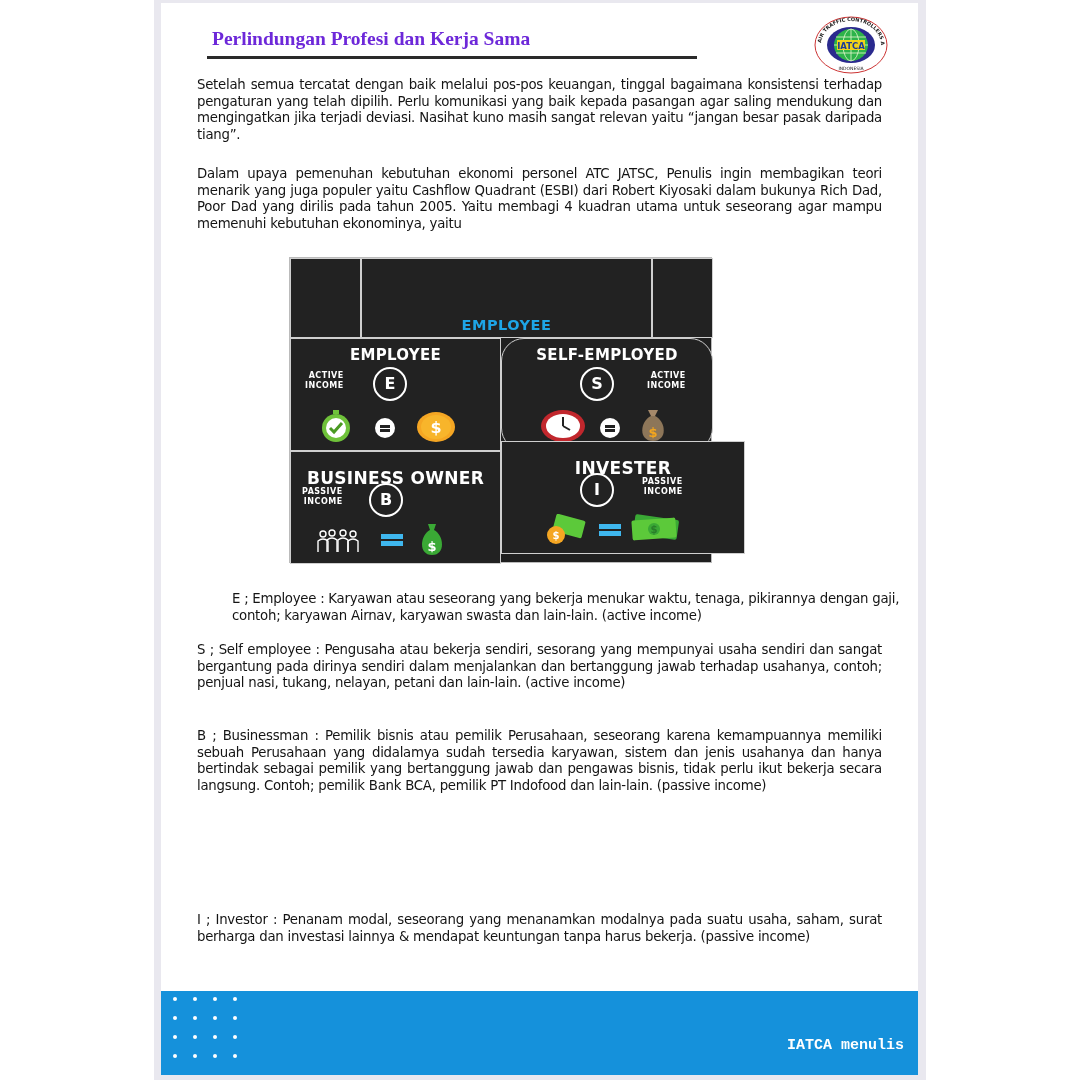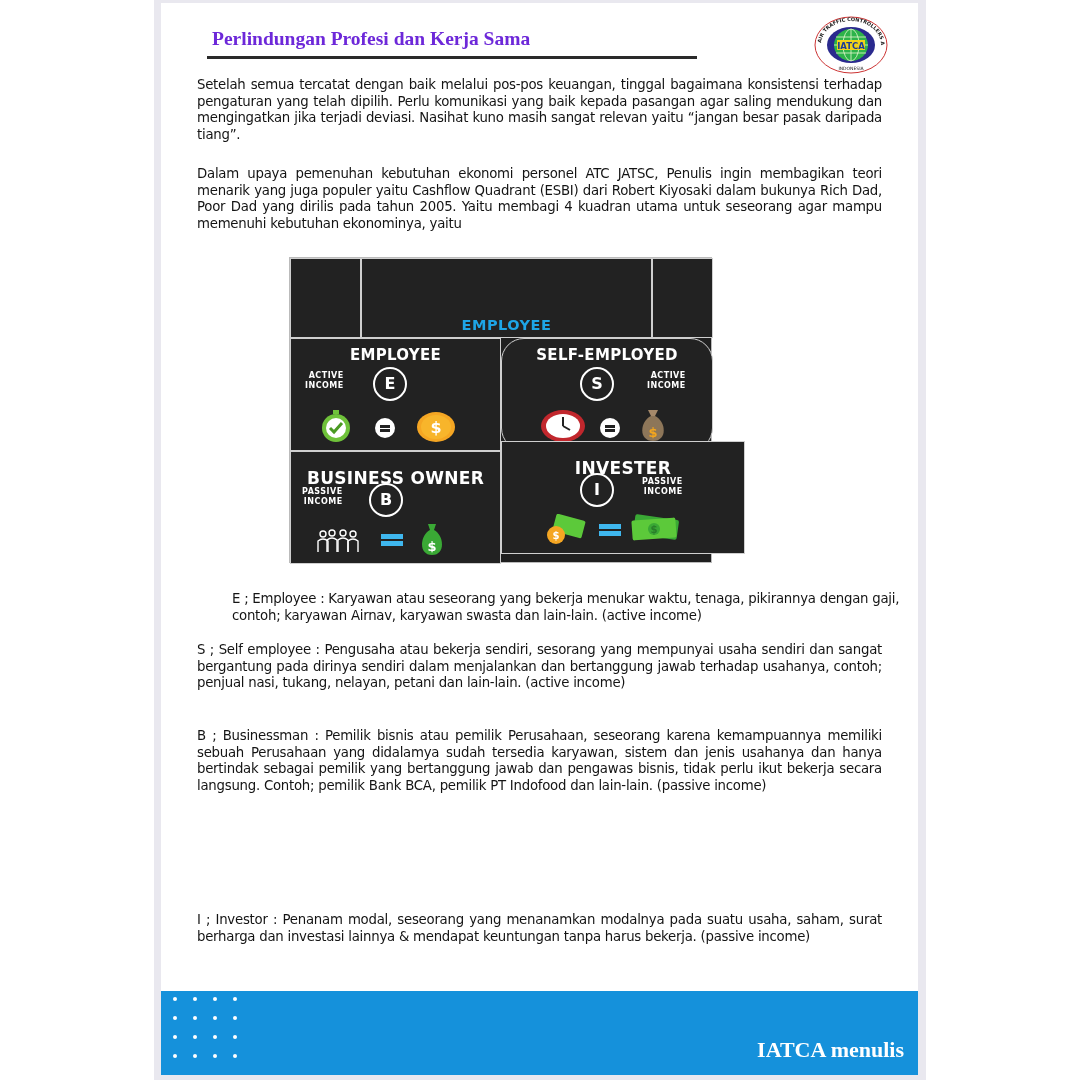"IATCA menulis" .footer-label { font-family: Liberation Serif, serif -> Liberation Mono, monospace; font-size: 22px -> 15px }
